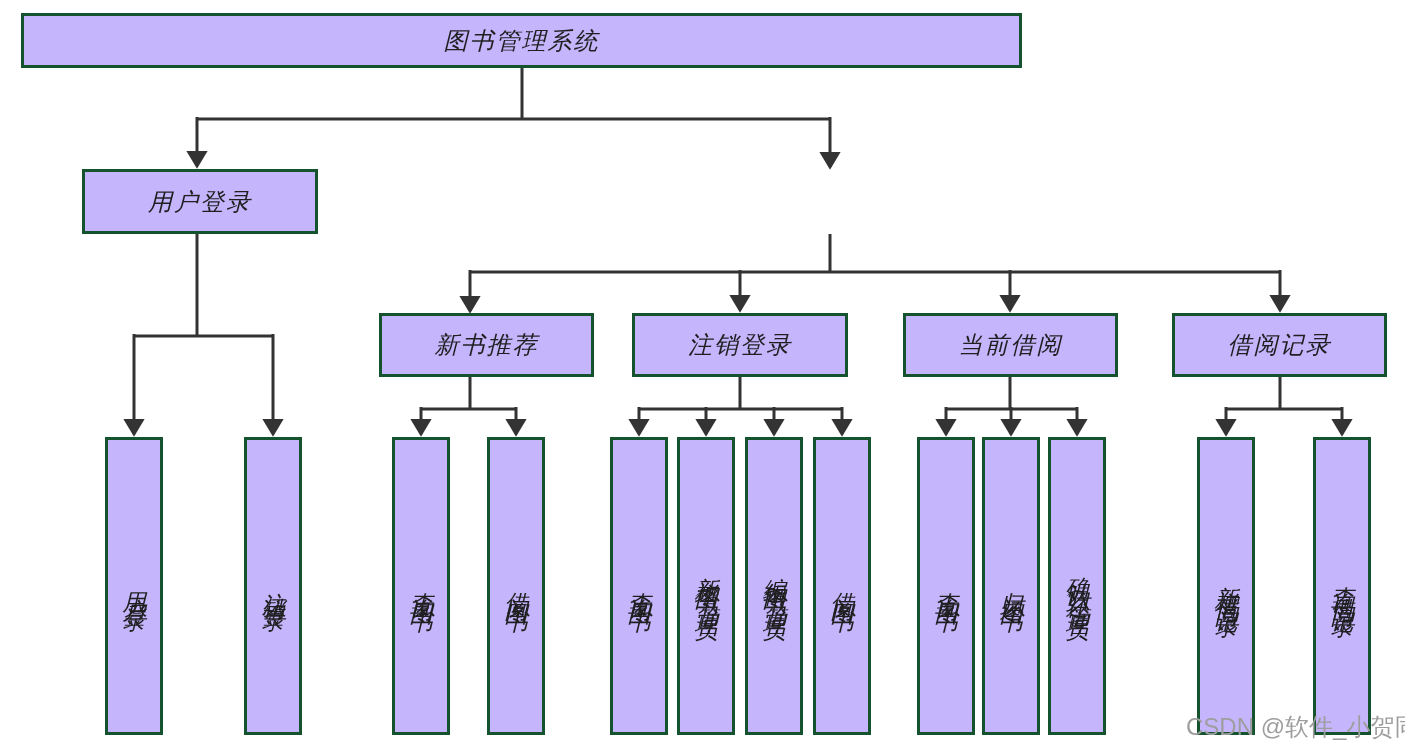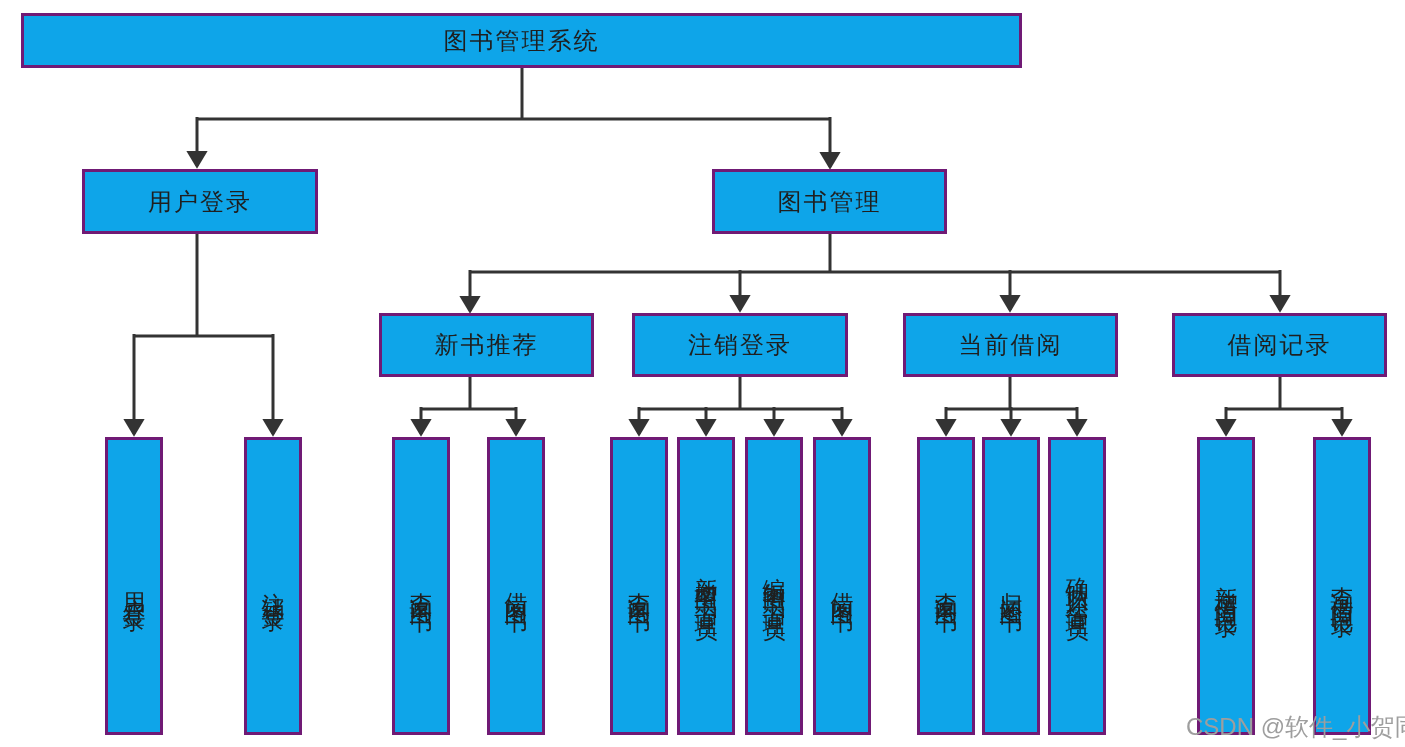"图书管理系统" .node { background: #0ea5e9 -> #c4b5fd; border: 3px solid #701a75 -> 3px solid #14532d; font-style: none -> italic }
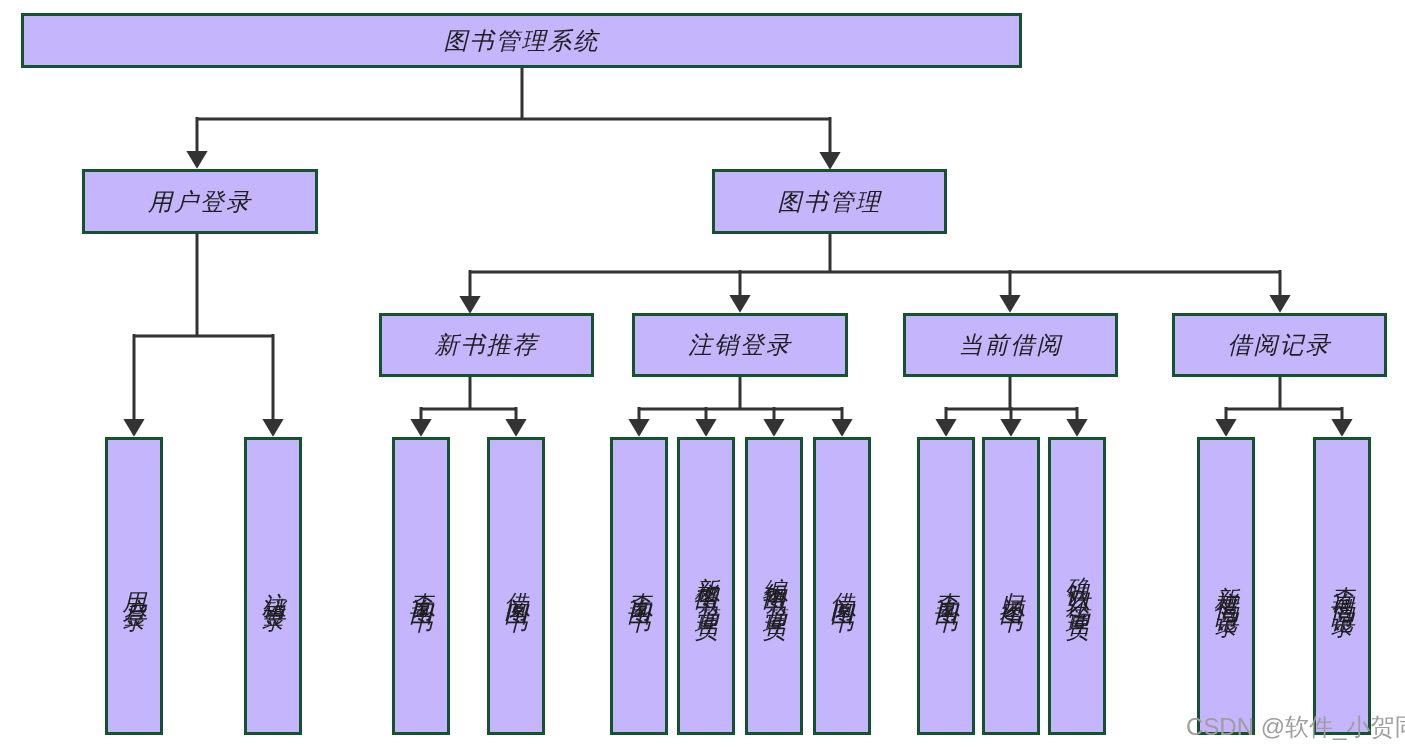"图书管理" div.node { html: <div>图书管理</div> -> none }
